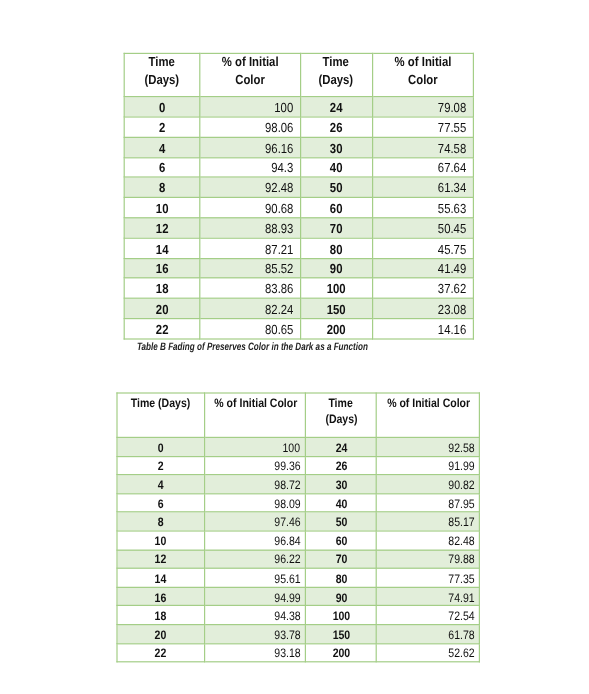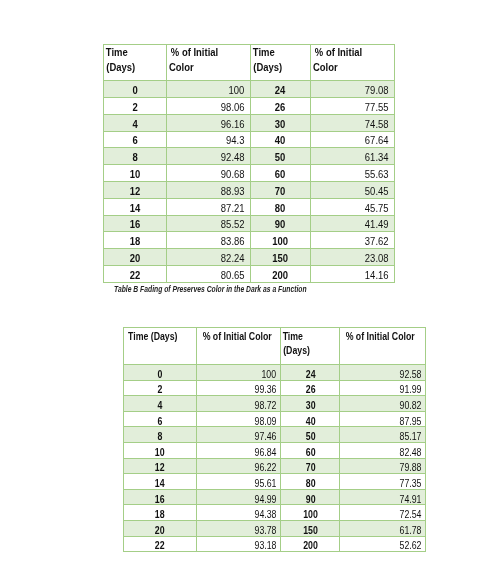"Time" .hdr td { text-align: left -> center }
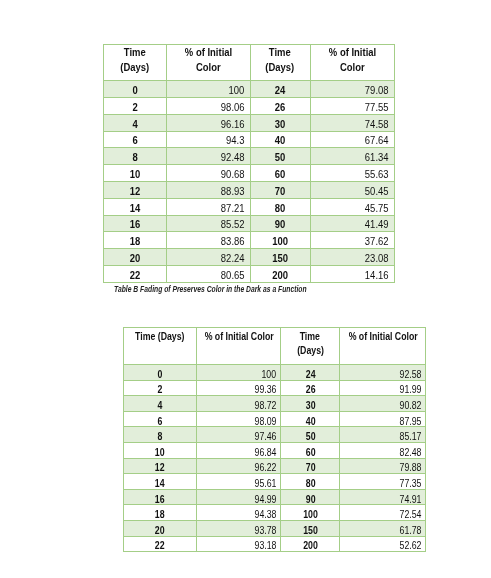"Time (Days)" #t1 { margin-left: 26px -> none }
